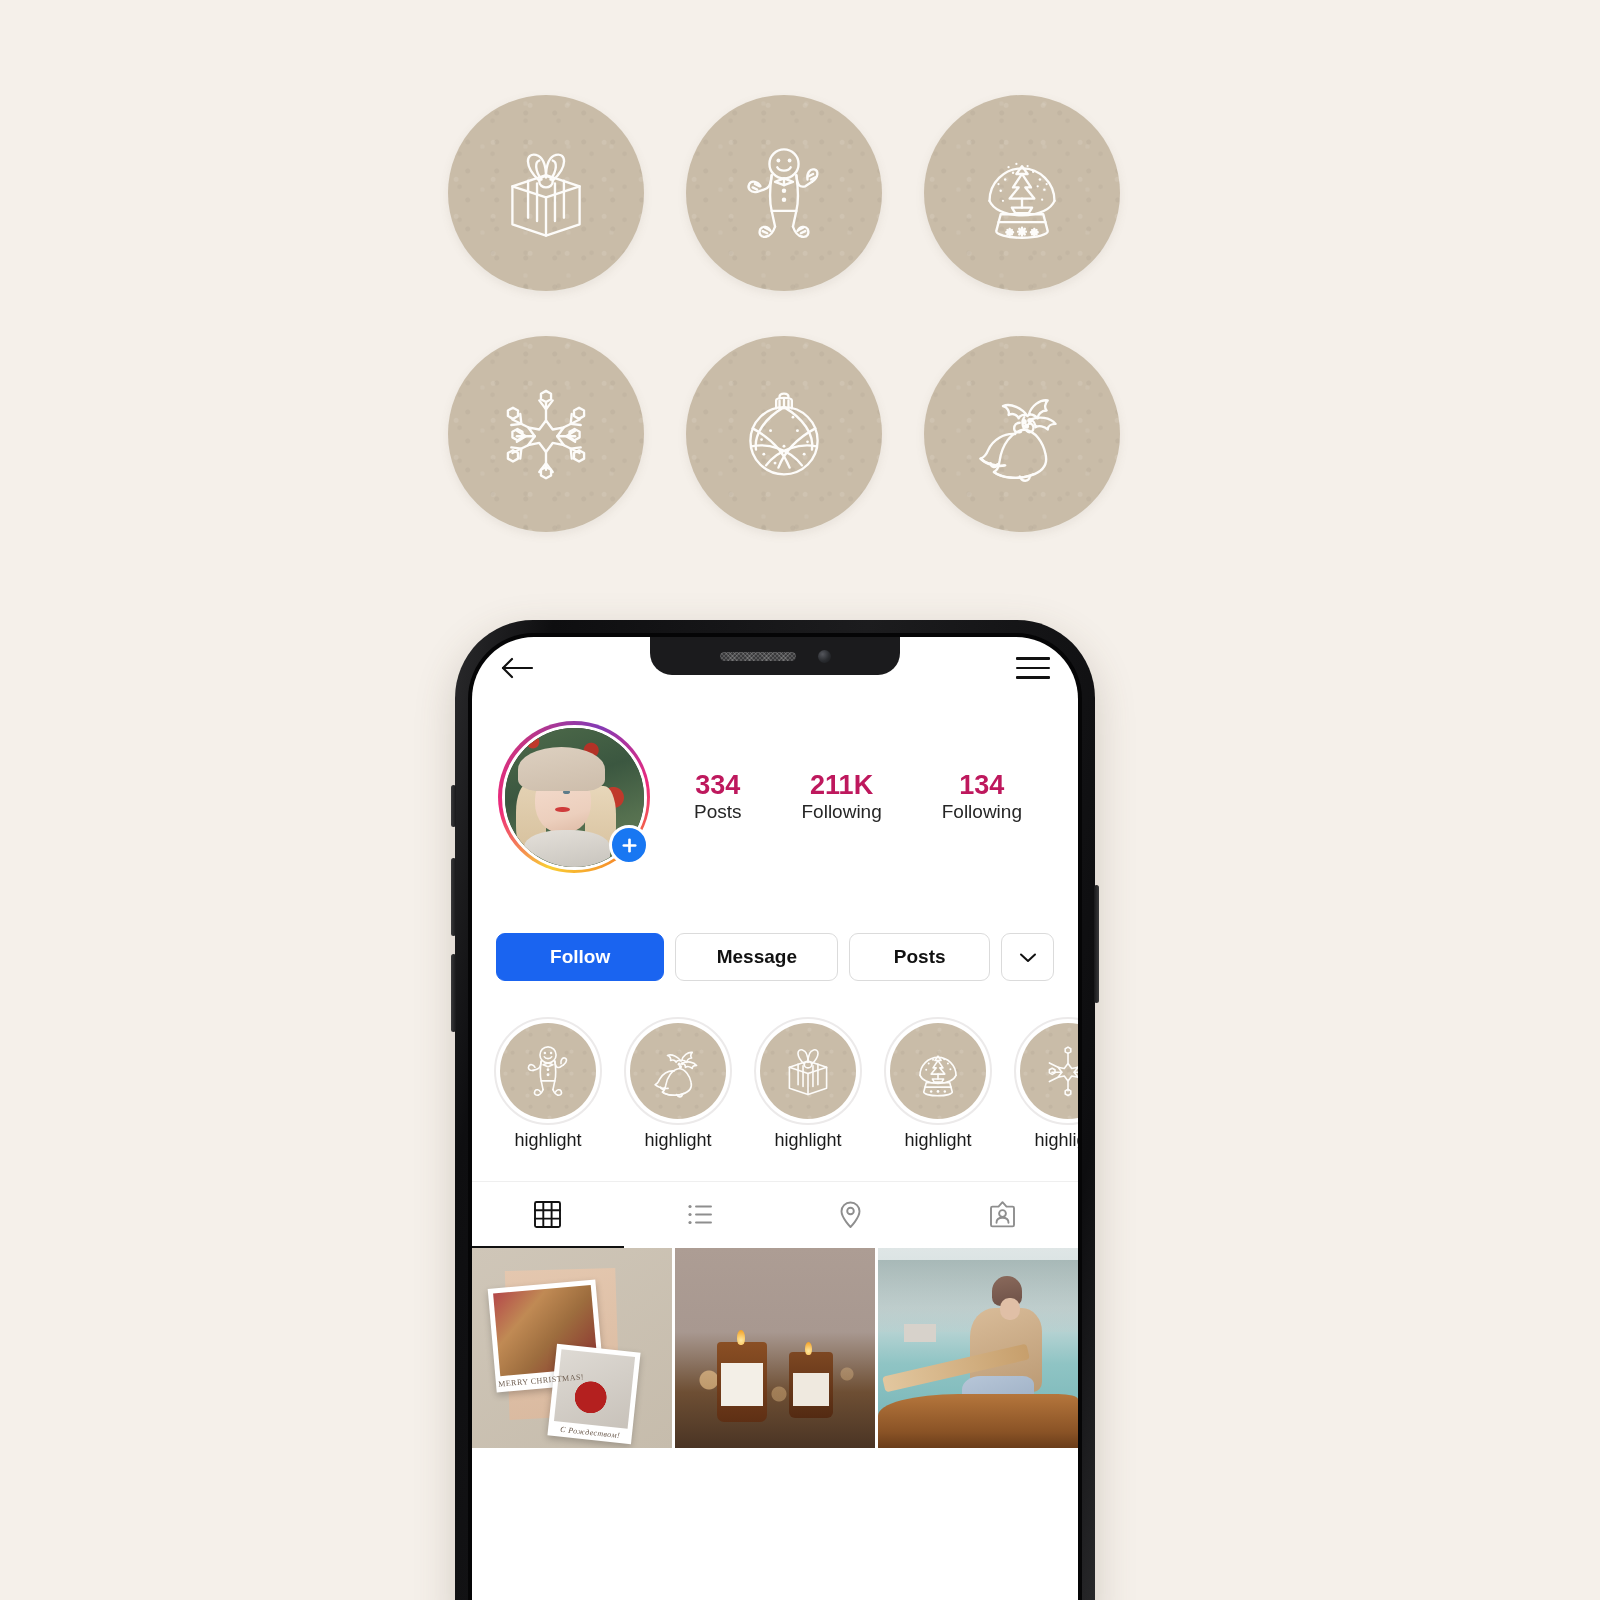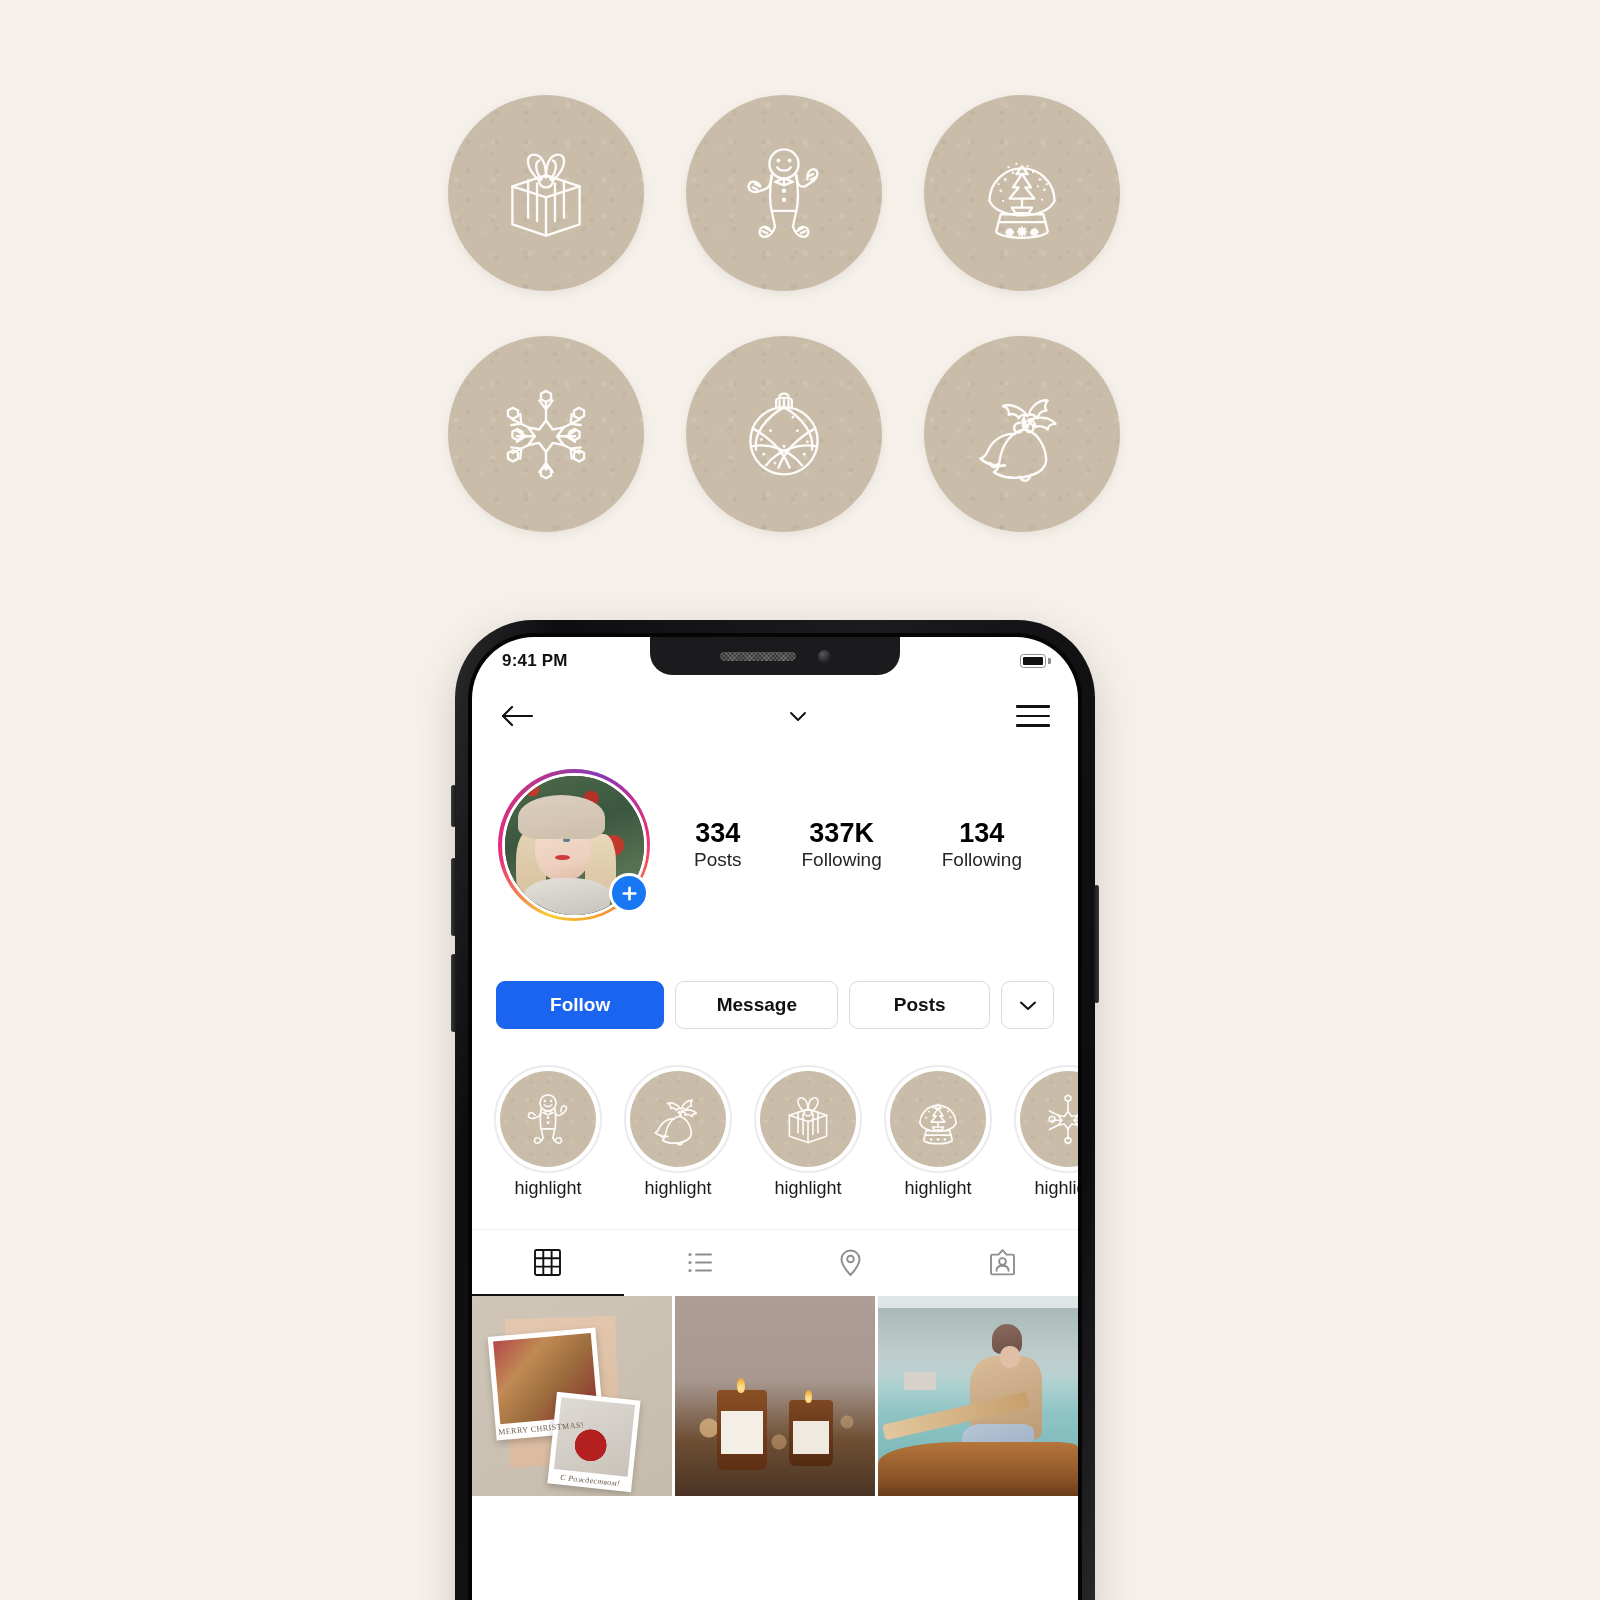"9:41 PM" div.statusbar { html: <div> <div>9:41 PM</div> <div> <div> <div> <div></div> </div> <div></div> </div> </div> </div> -> none }
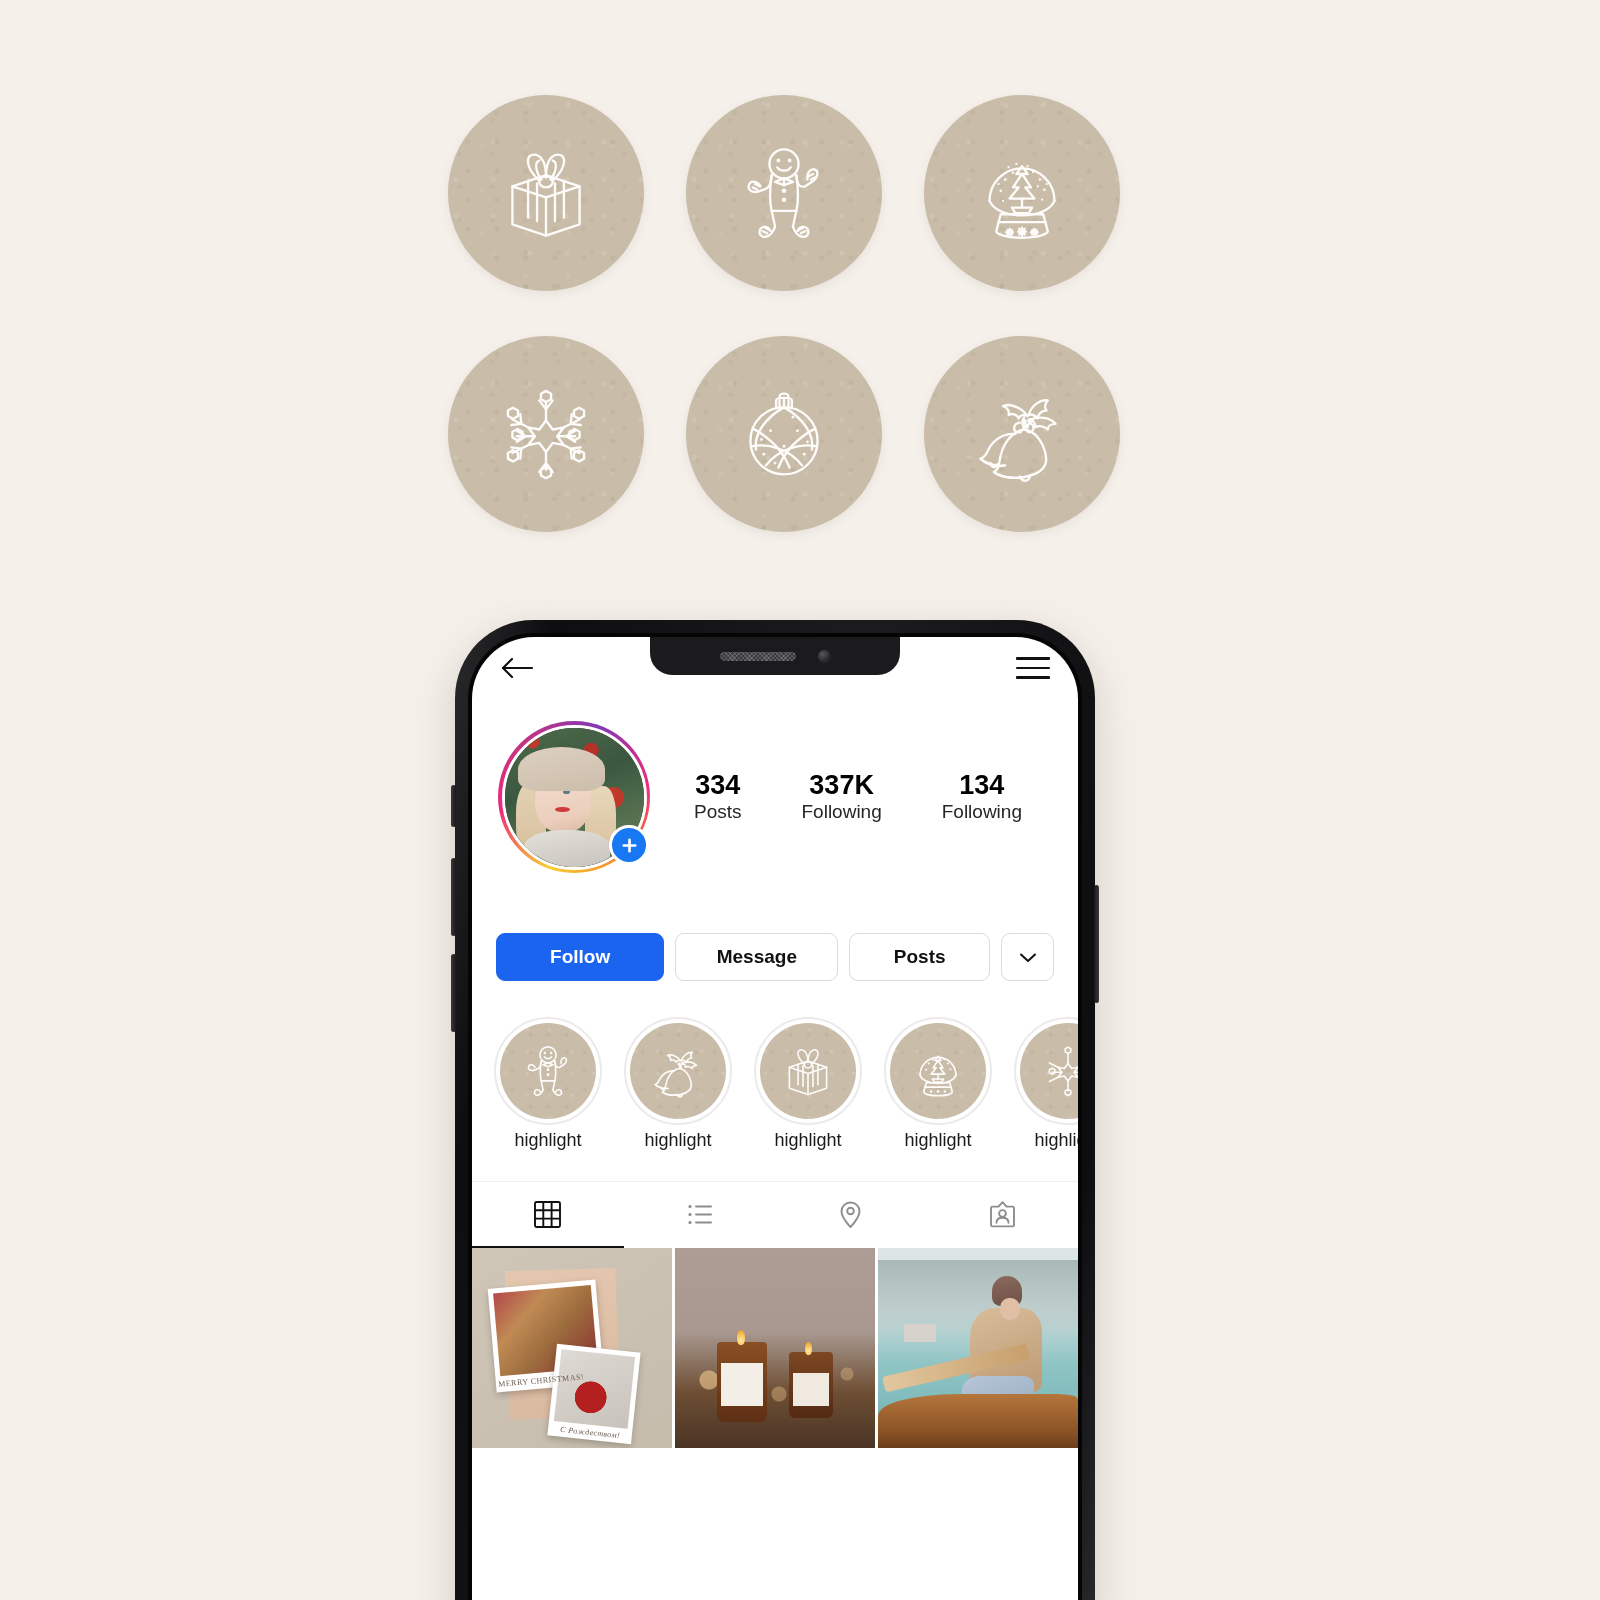"334" .stat-num { color: #000000 -> #be185d }
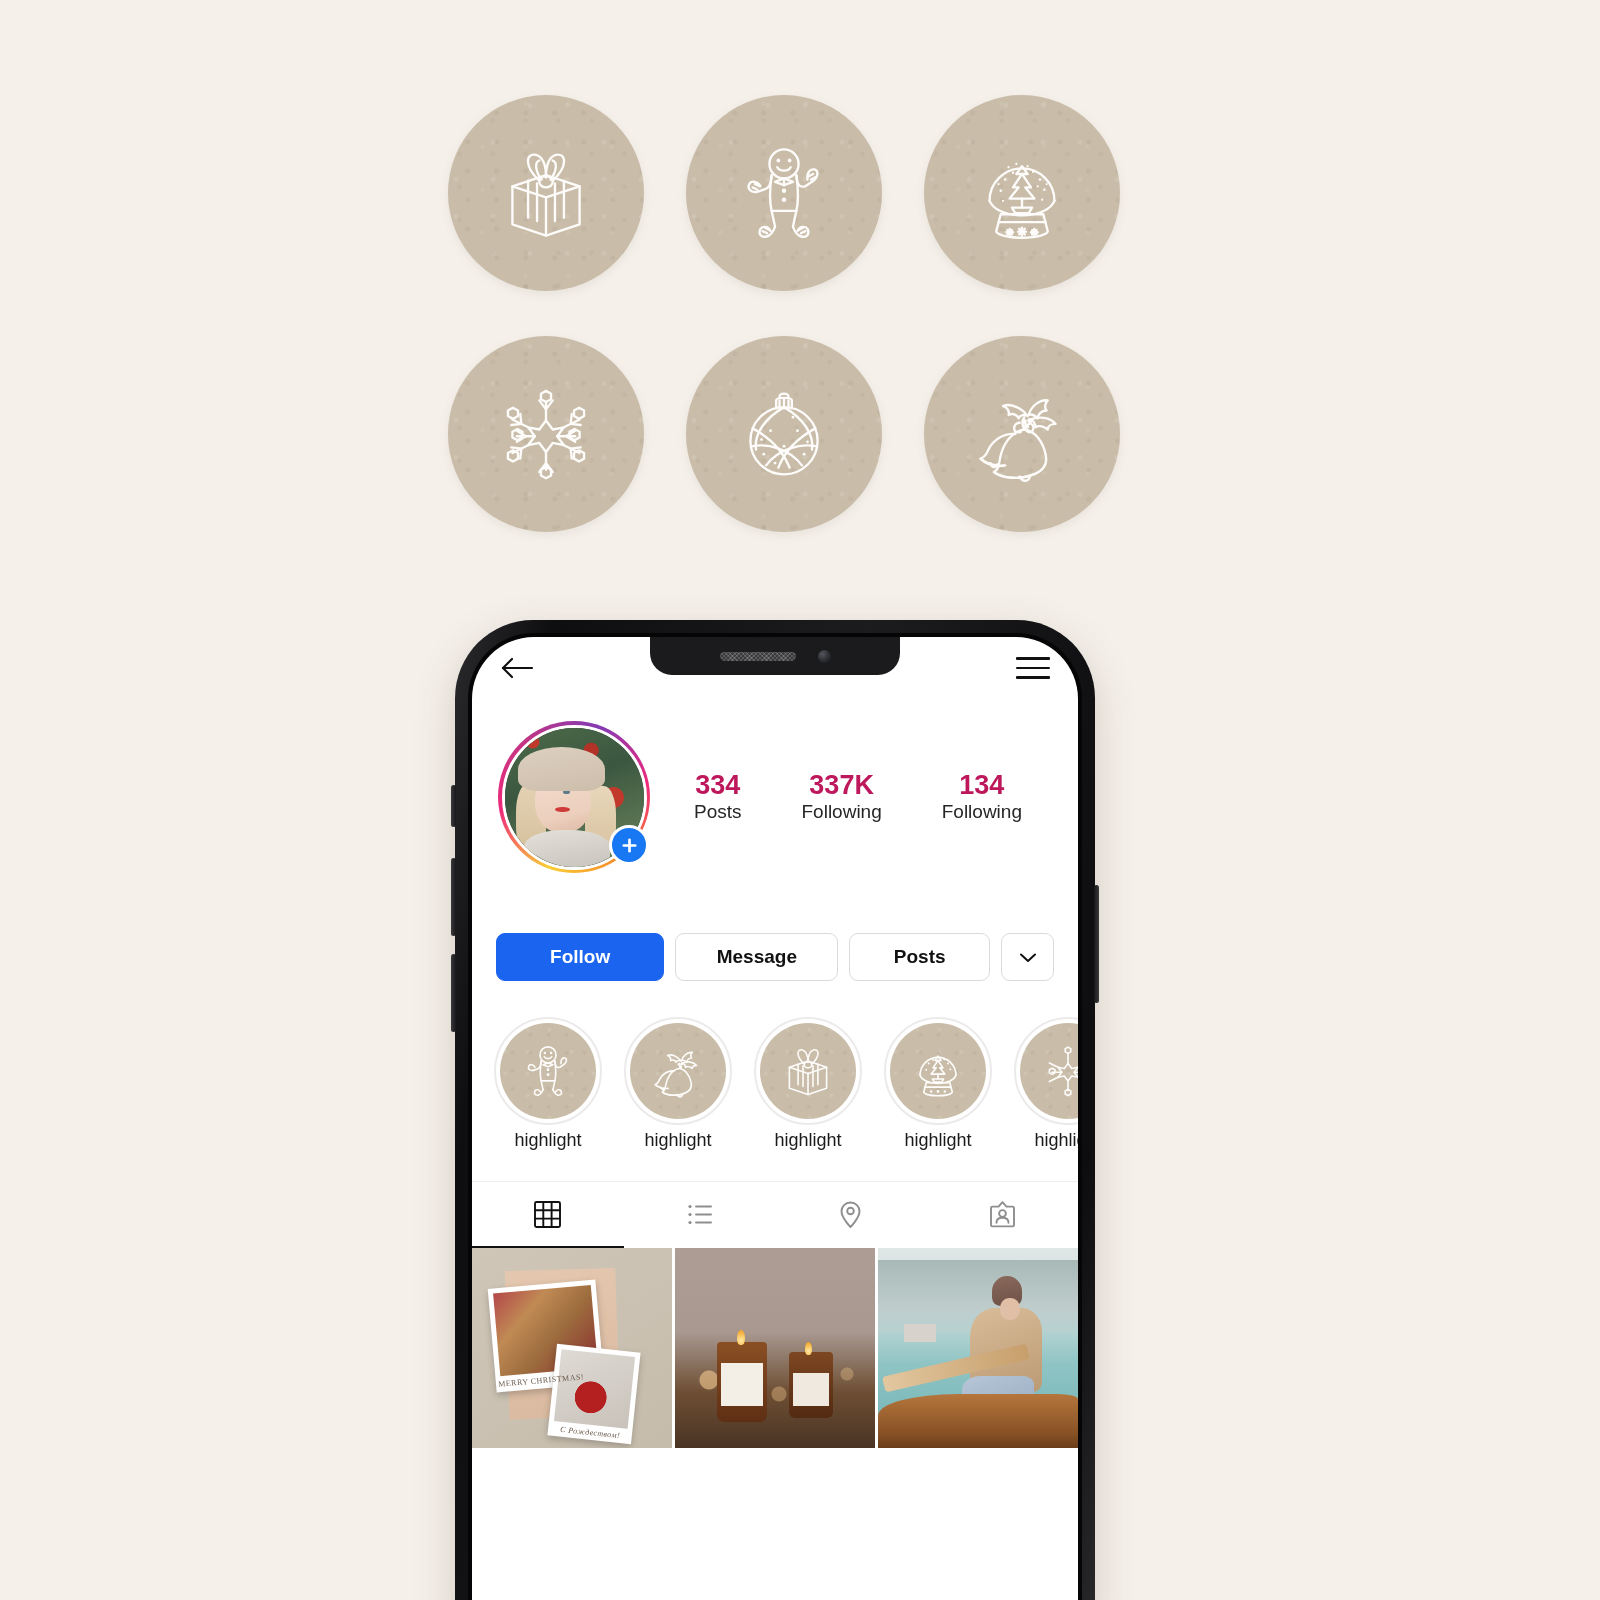"337K" div.stat-num { text: 337K -> 211K }
